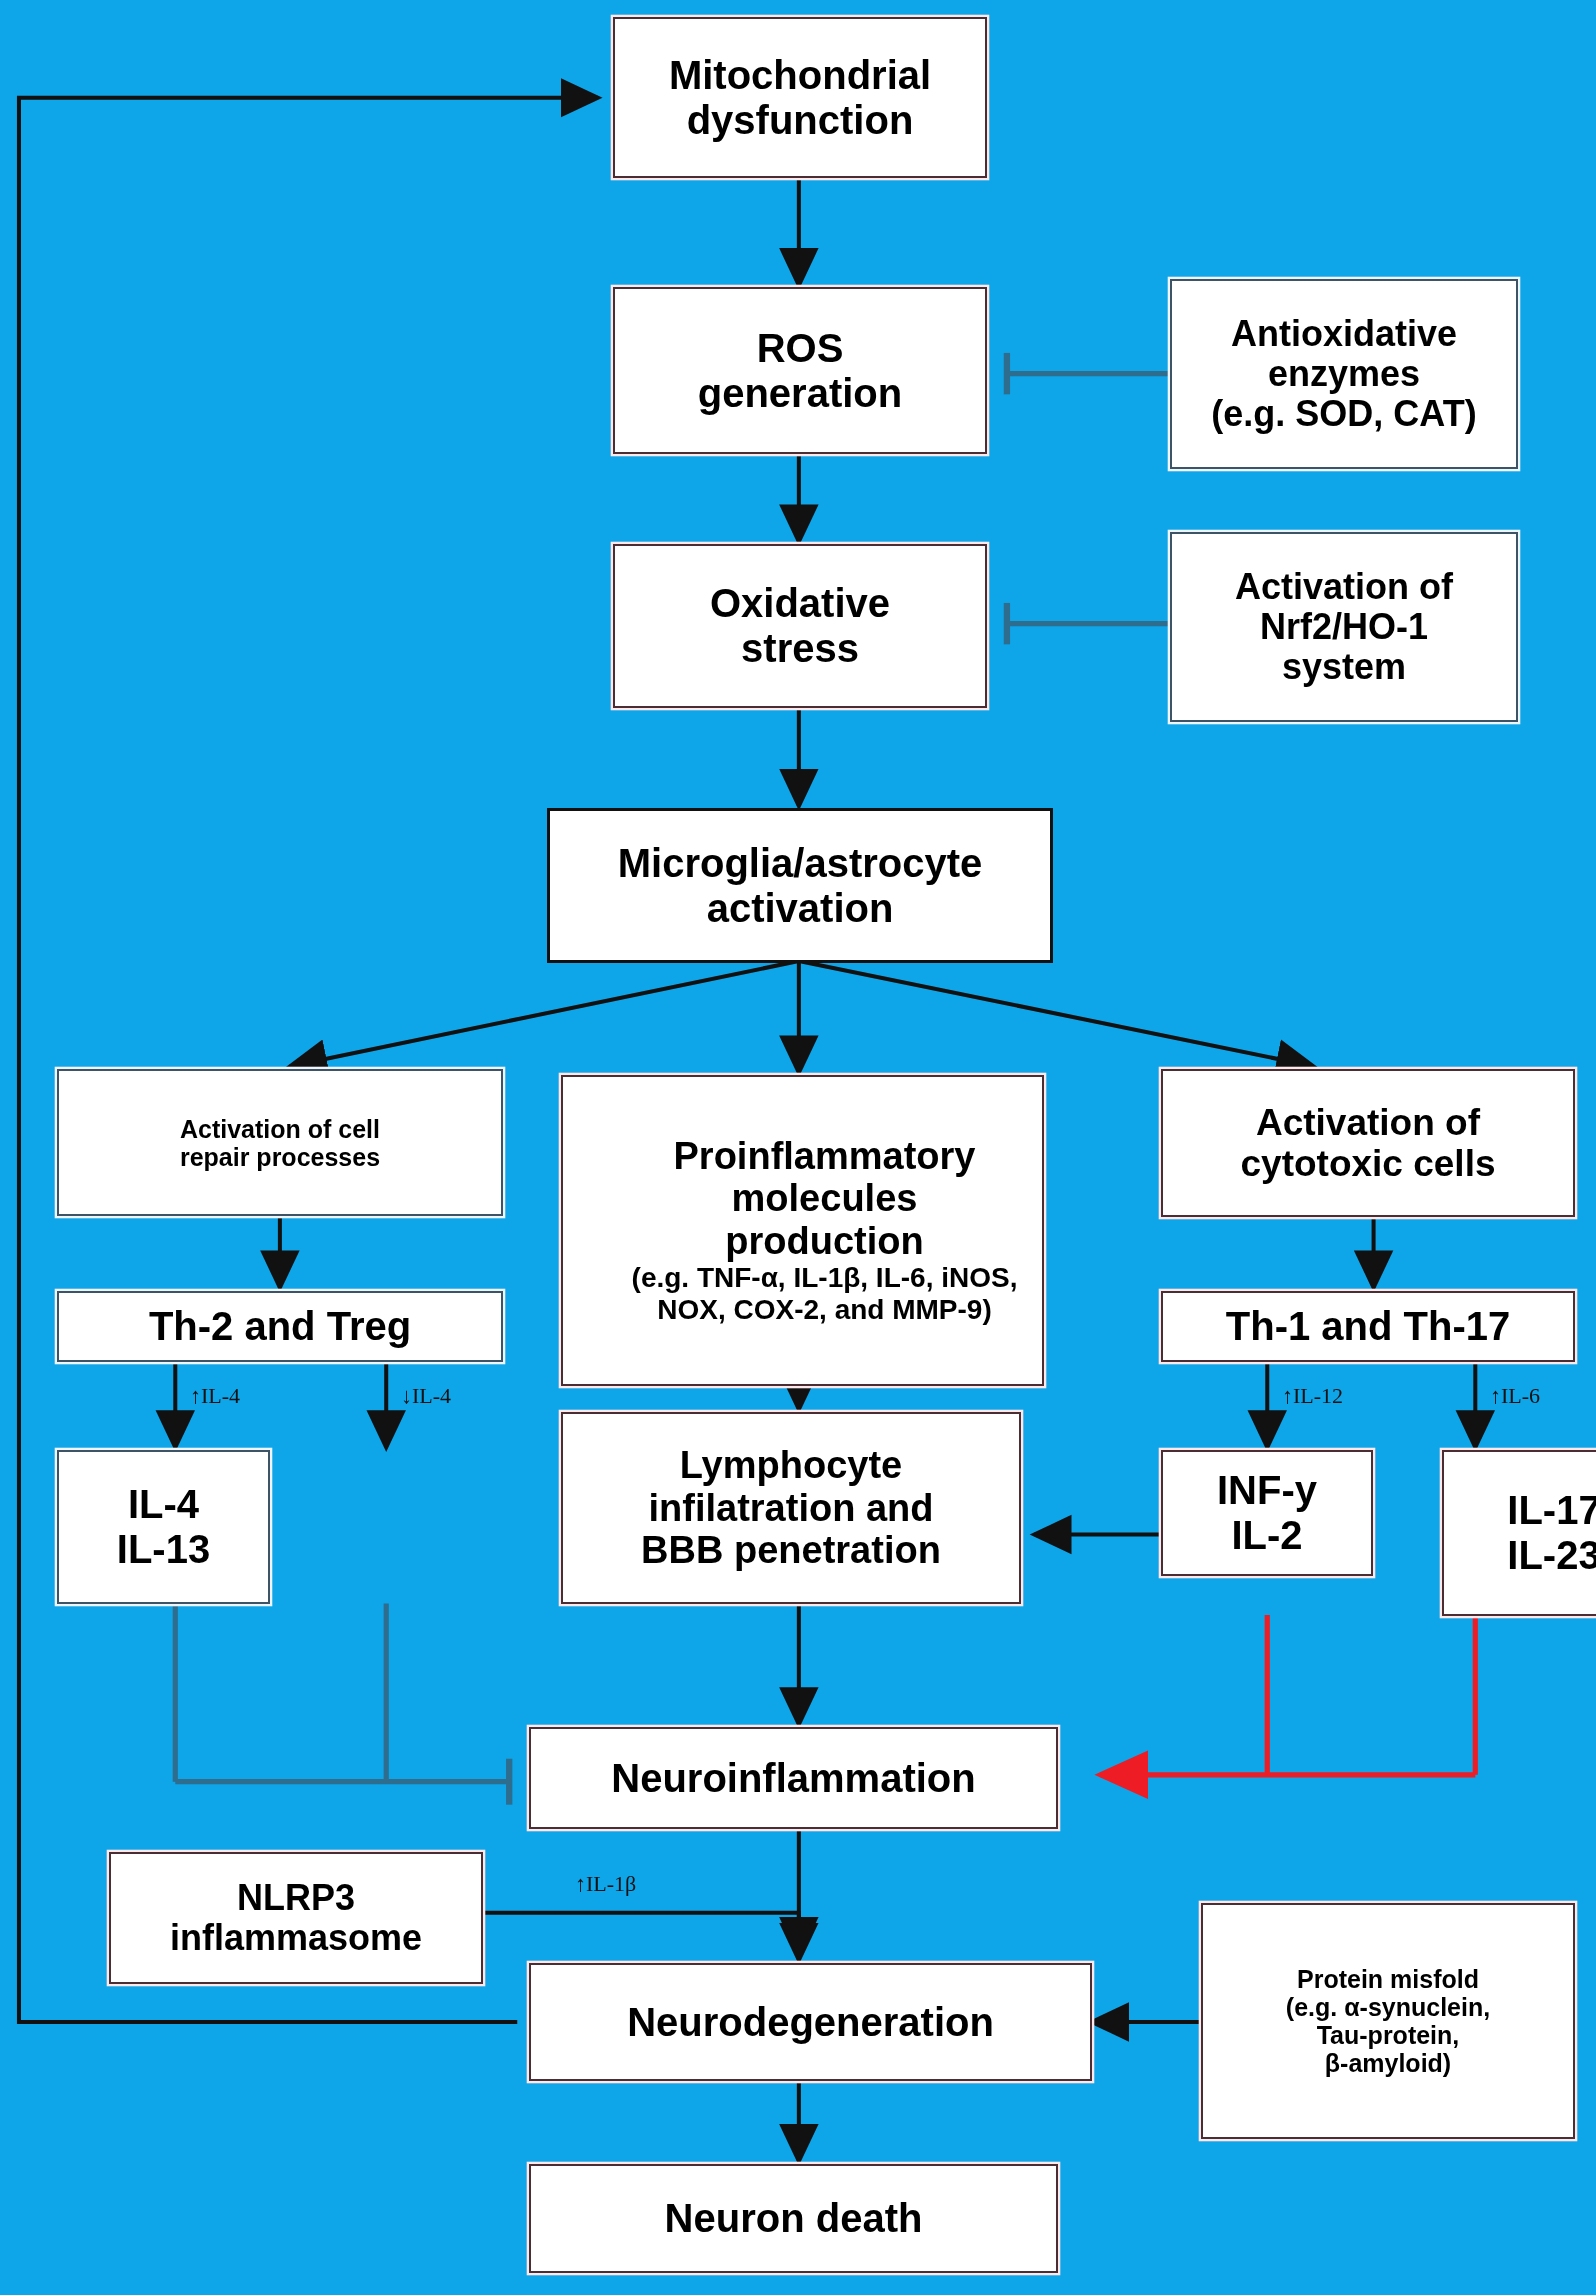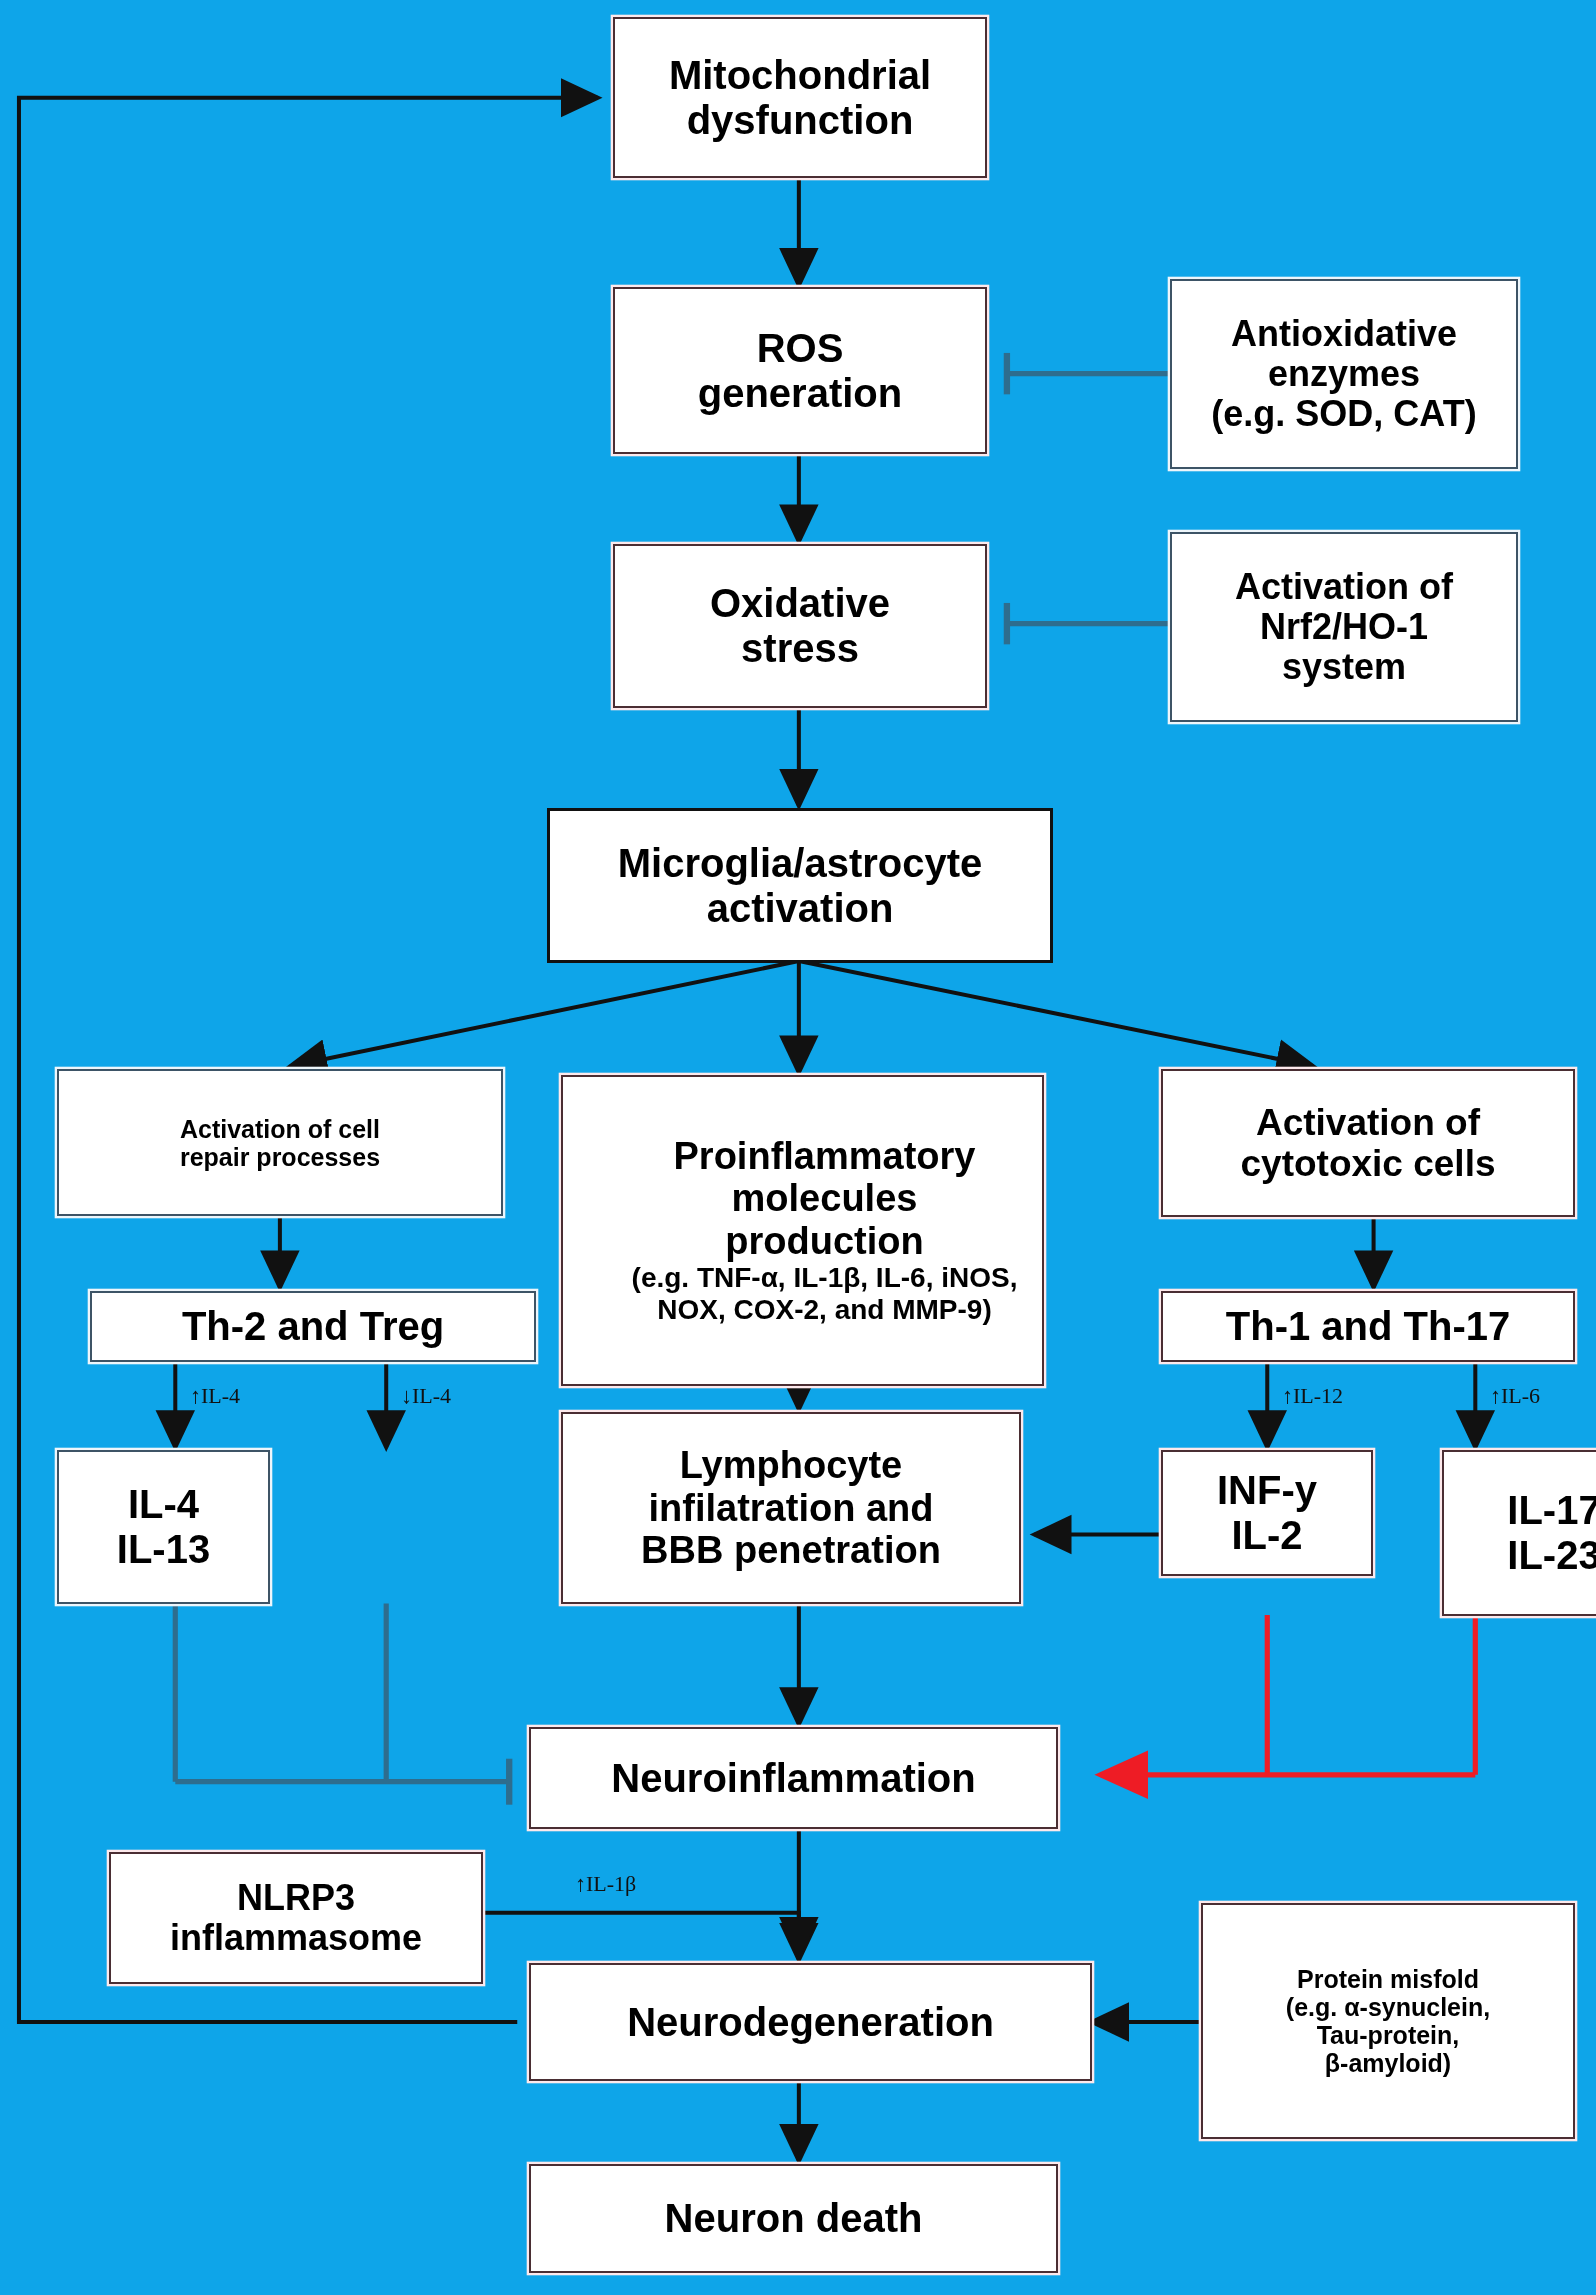"Th-2 and Treg" div.node { margin-left: 33px -> none }
